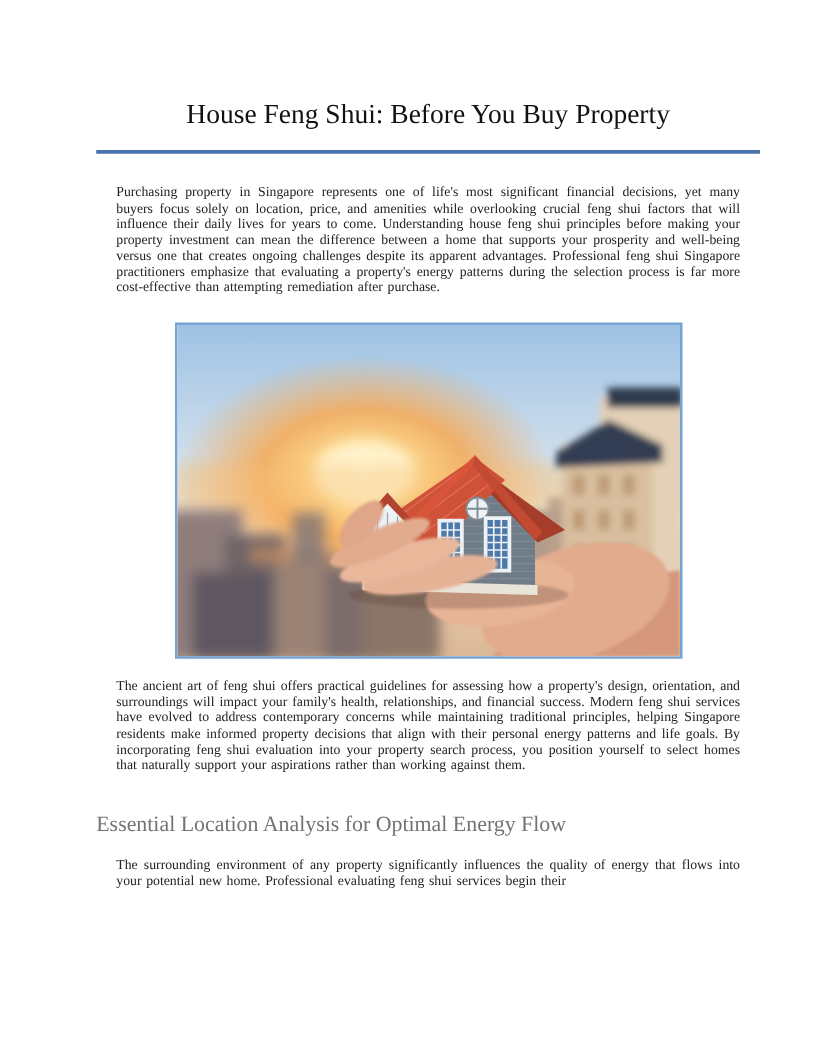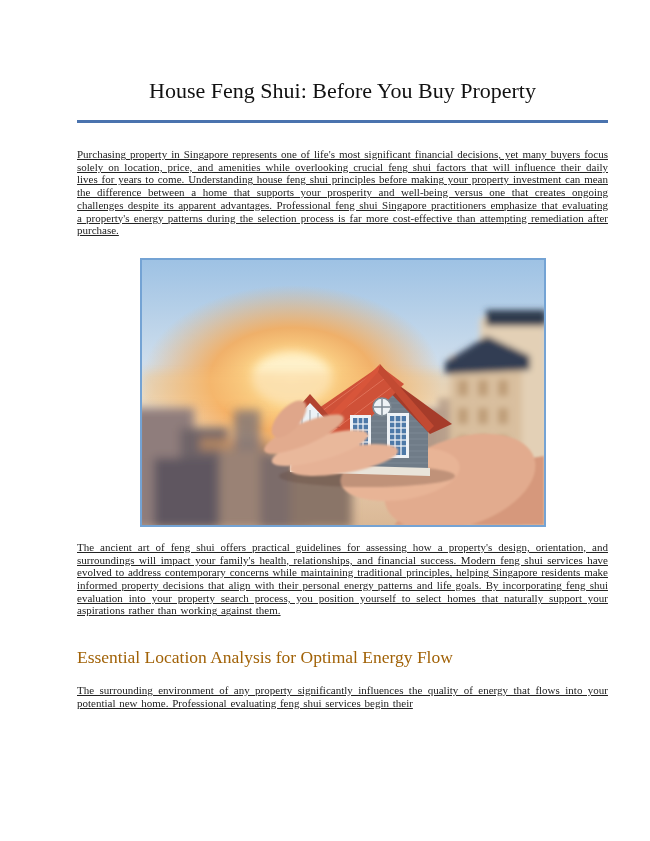"Purchasing property in Singapore" p.body-text { margin: 0 -> 16px; text-decoration: underline -> none }
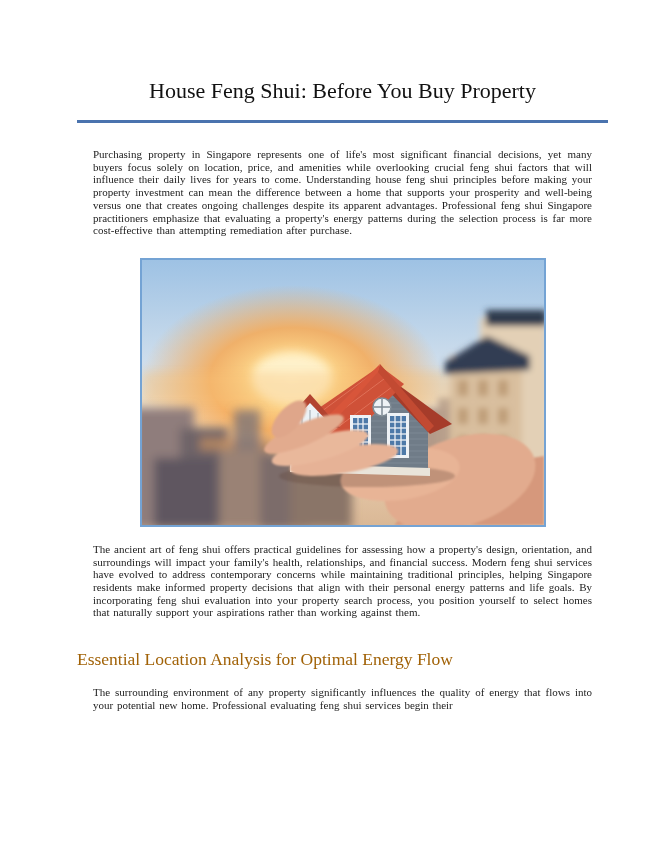"Essential Location Analysis for Optimal" h2.section-heading { color: #a16207 -> #737373 }
